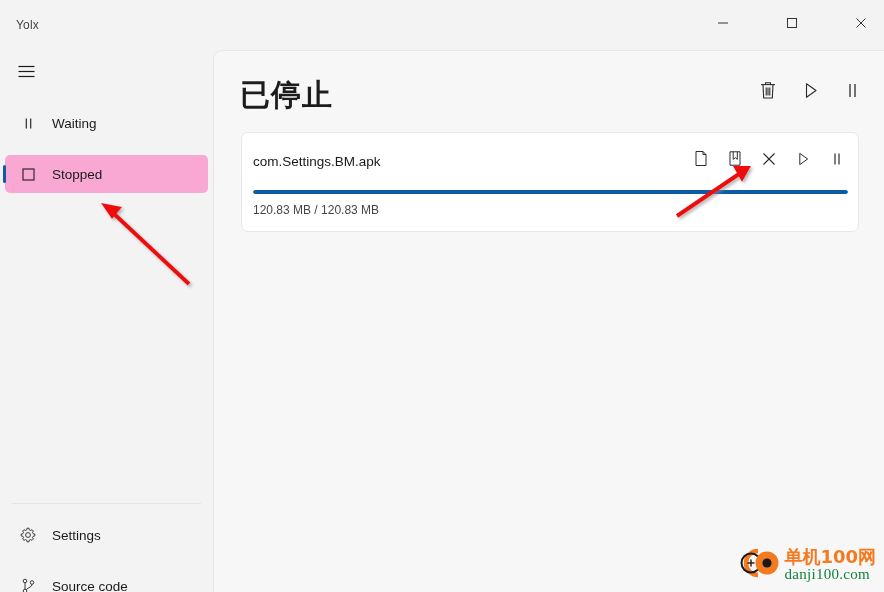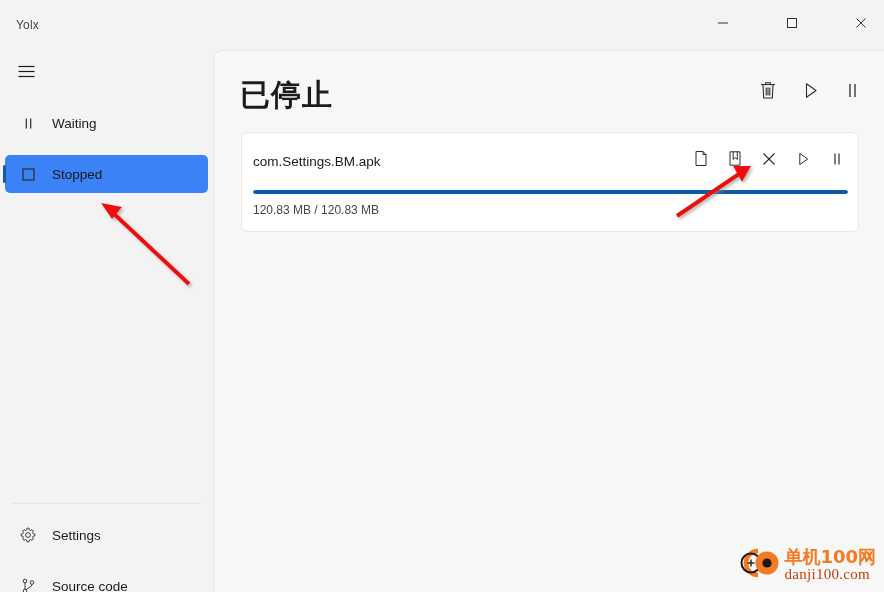"Stopped" .nav-item.selected { background: #3b82f6 -> #f9a8d4 }
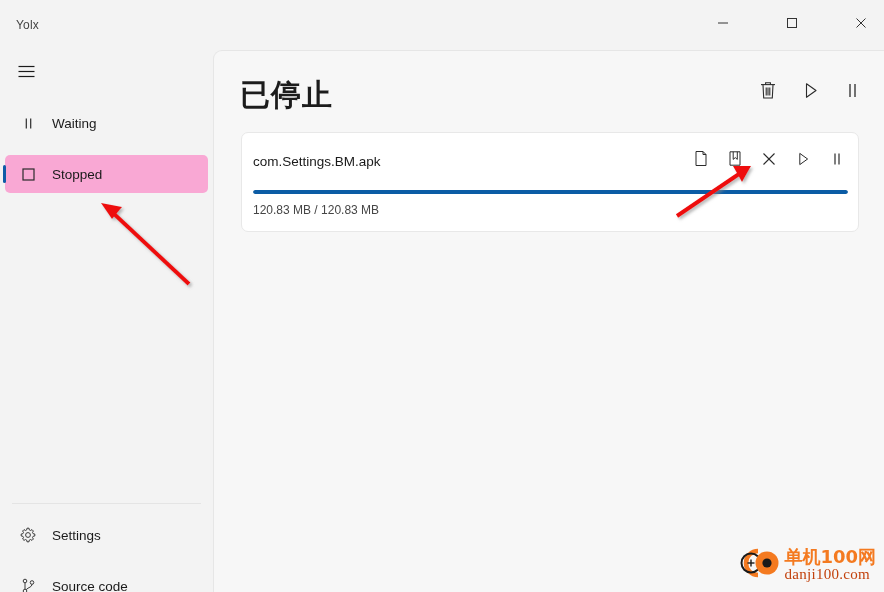"danji100.com" #wm-line2 { color: #c2410c -> #15803d }
